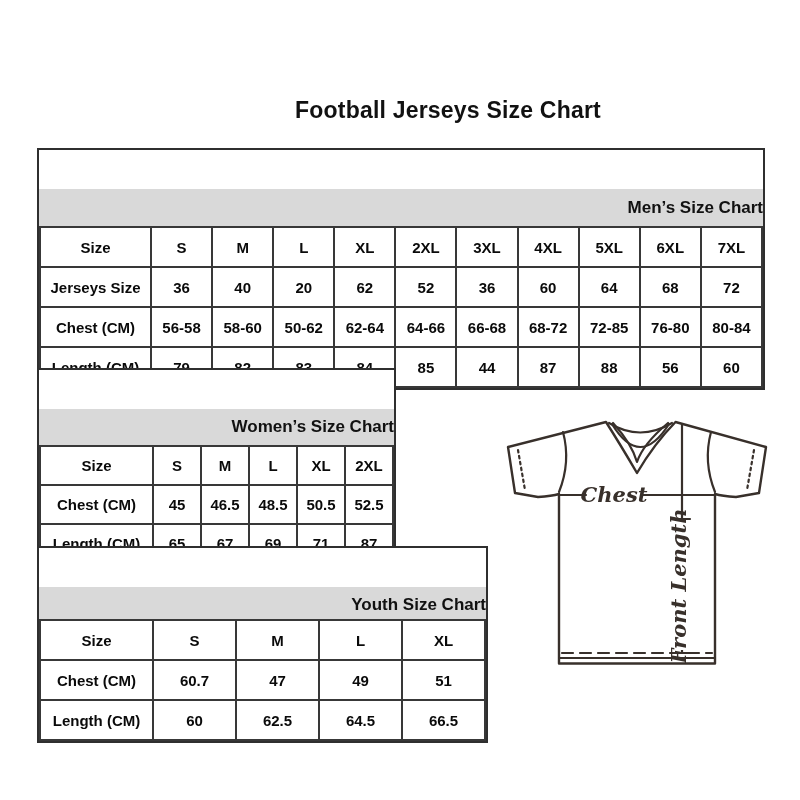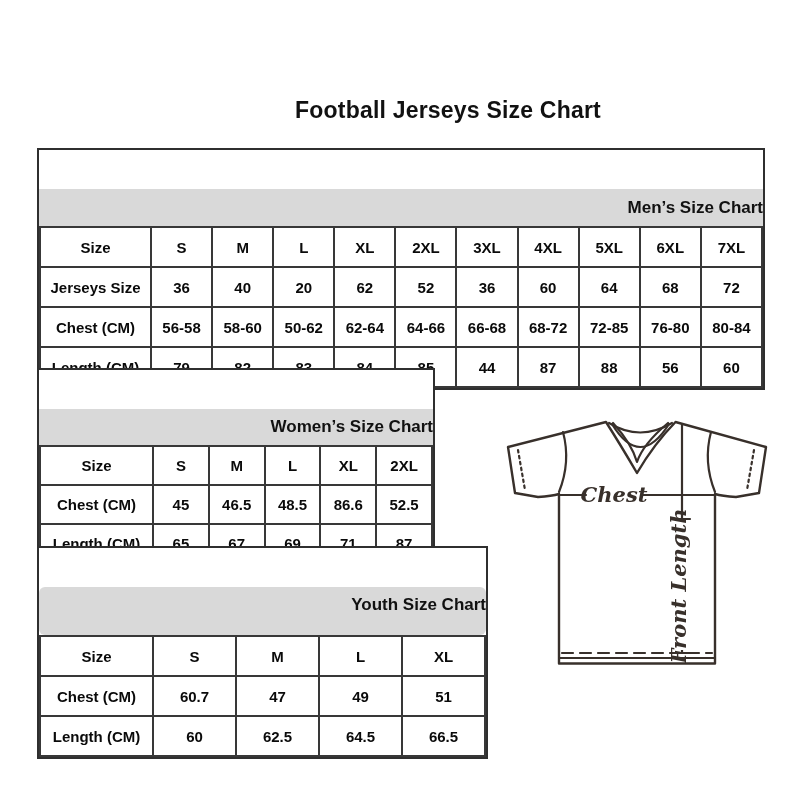"Women’s Size Chart" .t-womens { width: 398px -> 359px }
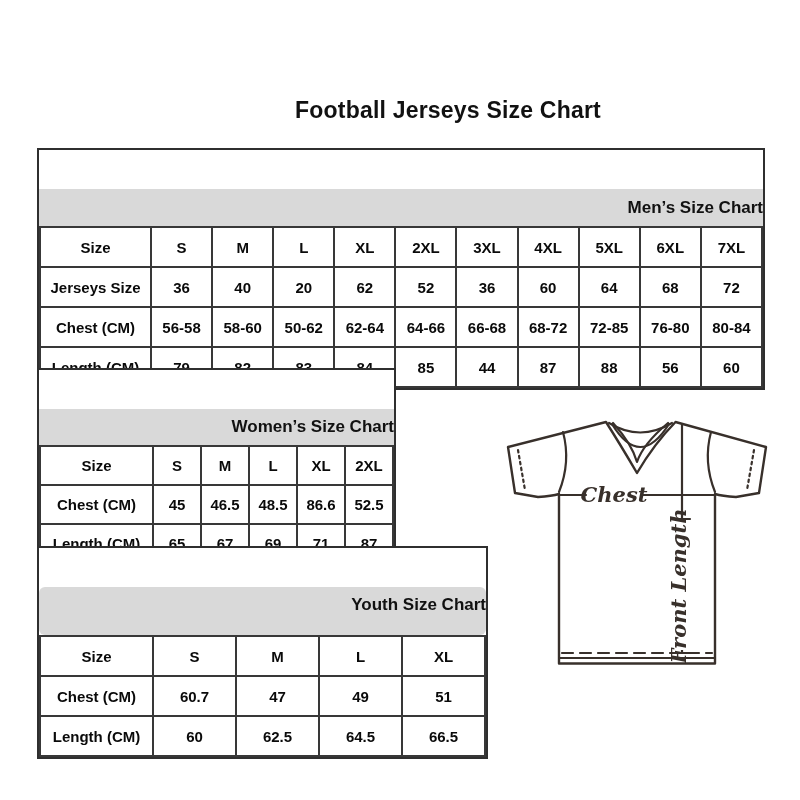"86.6" td { text: 86.6 -> 50.5 }
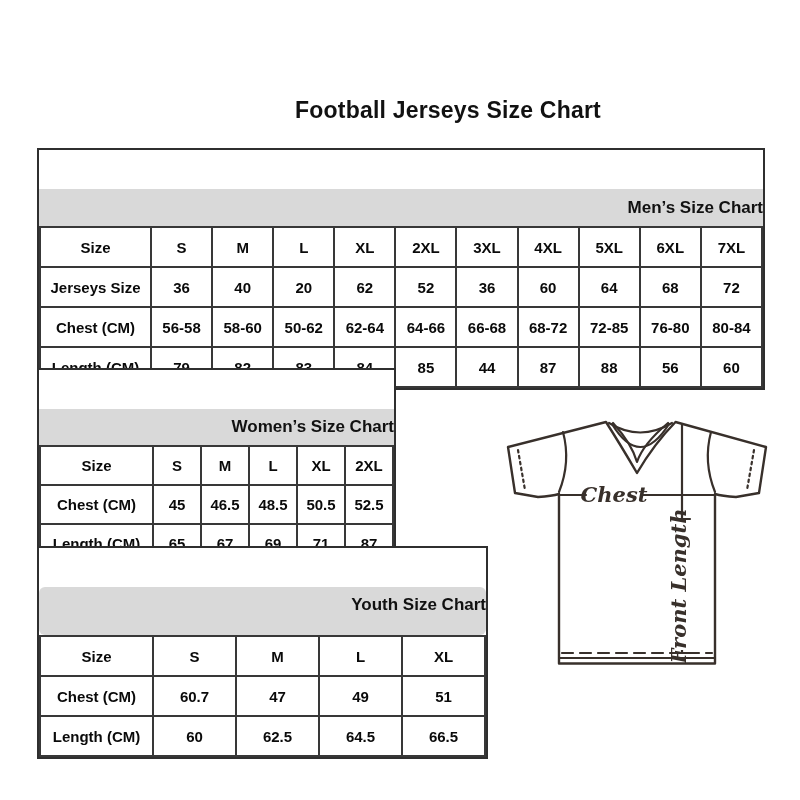"Youth Size Chart" .t-youth .table-title { border-radius: 6px -> none; height: 48px -> 32px }
